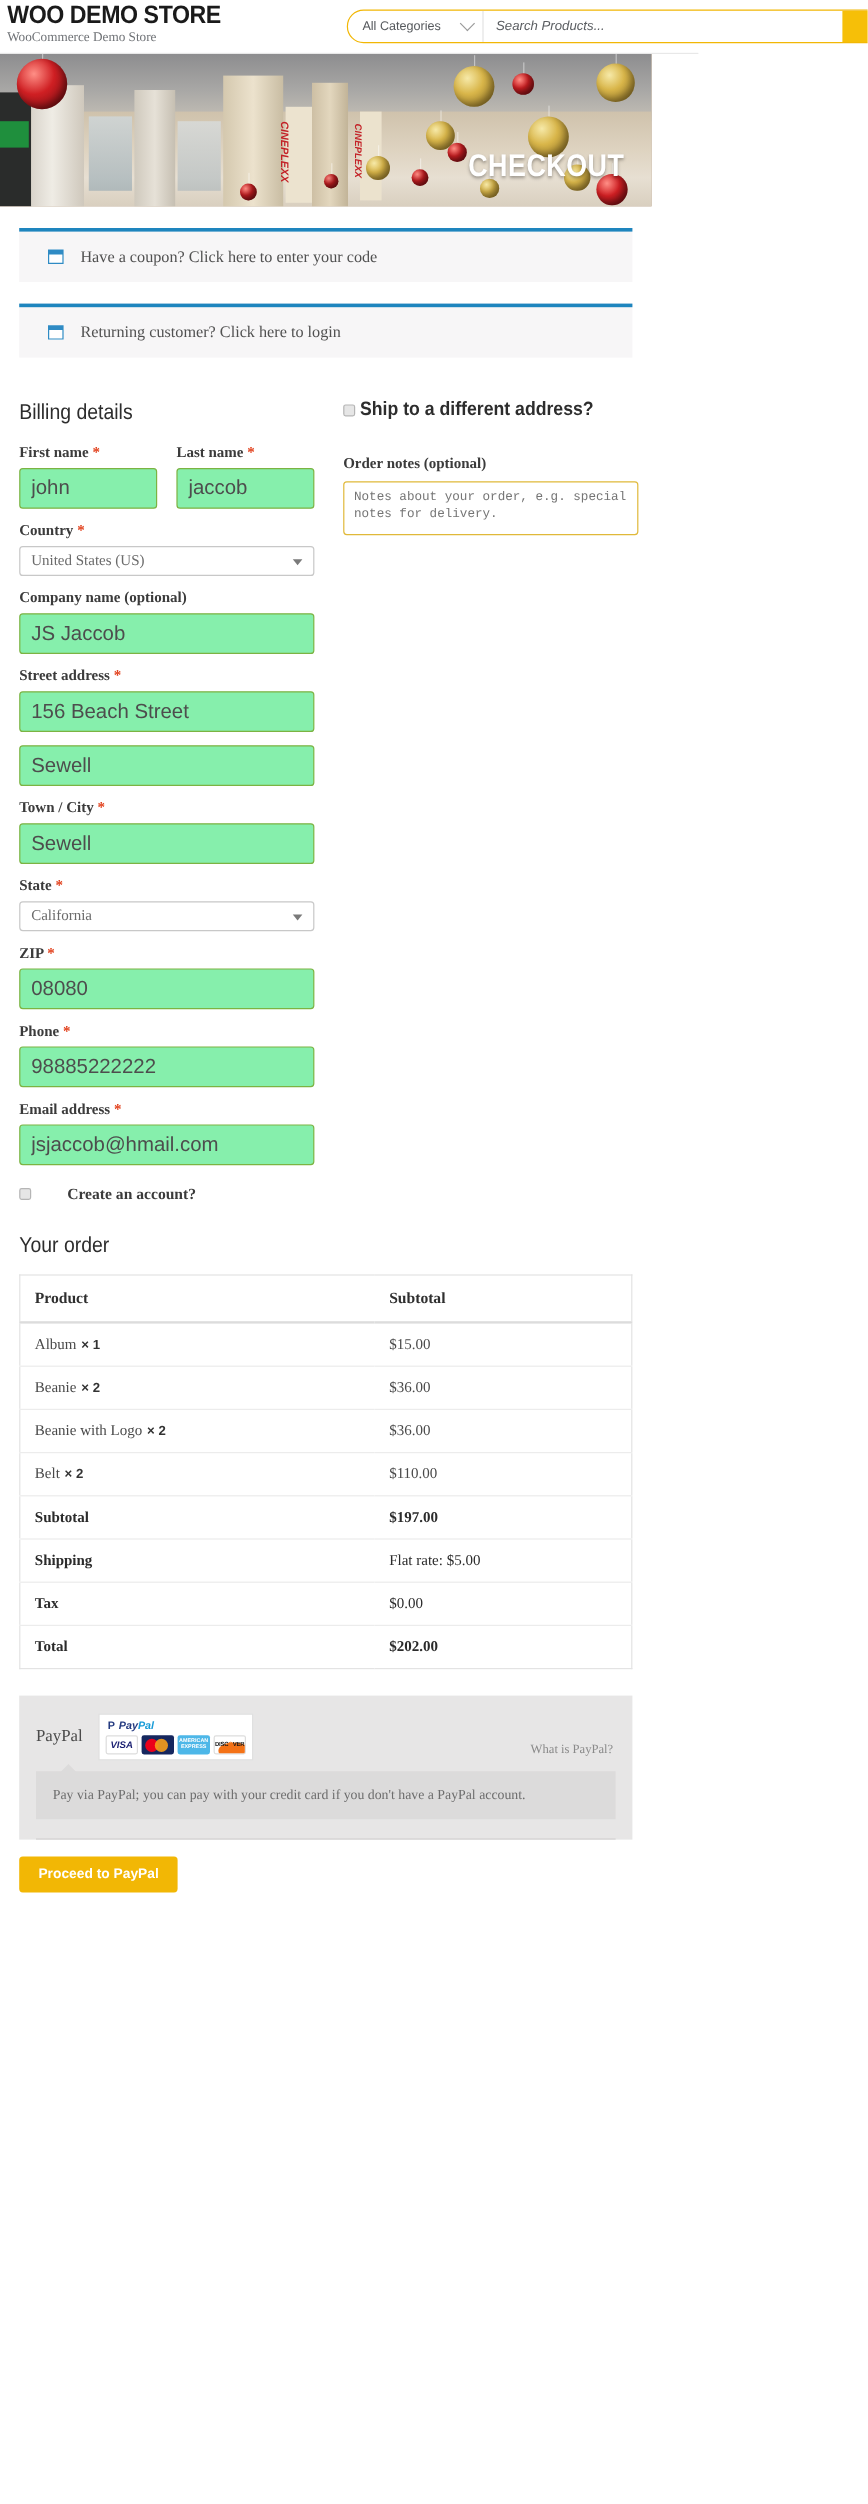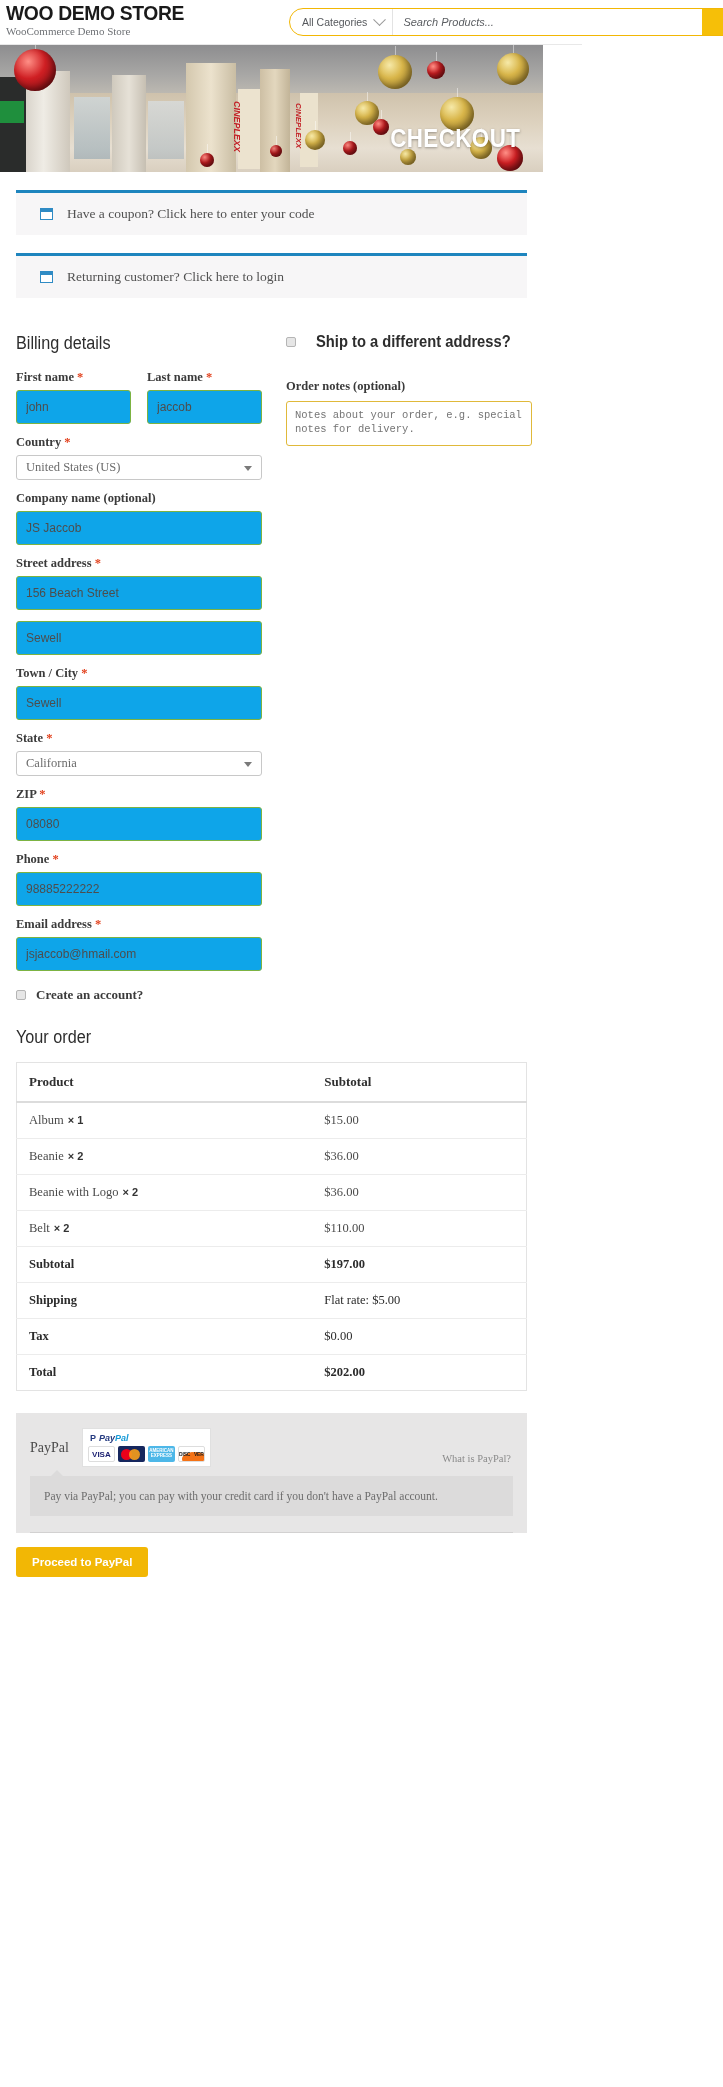"All Categories" .cat-select { gap: 8px -> 18px }
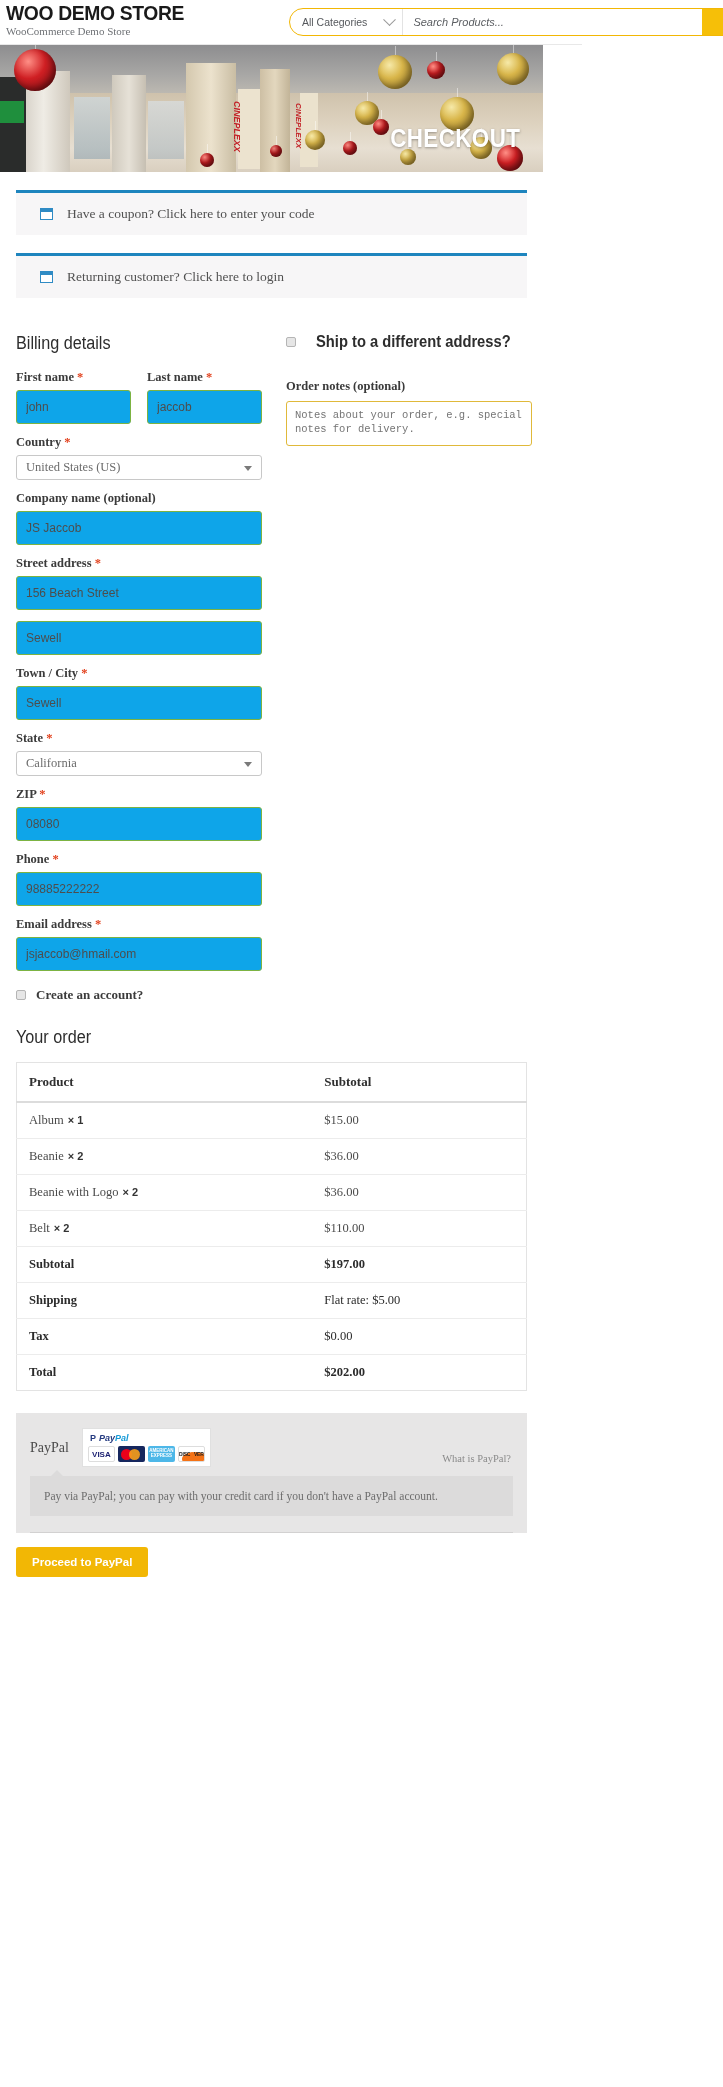"Ship to a different address?" .ship-head { gap: 20px -> 4px }
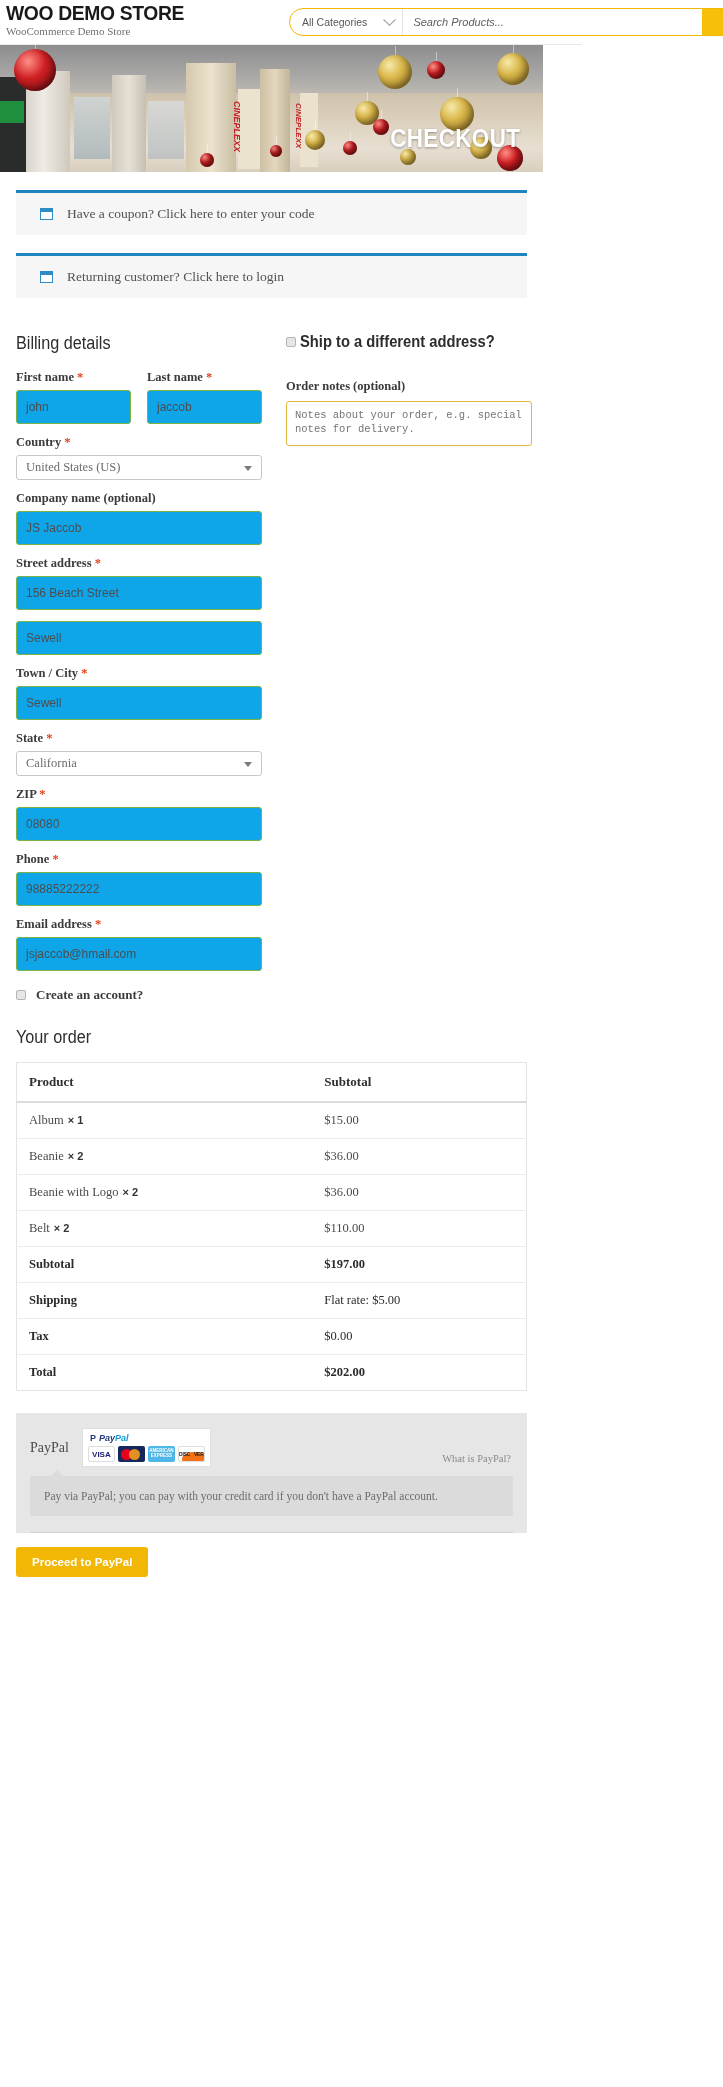"john" .inp { background: #0ea5e9 -> #86efac; font-size: 12px -> 17px }
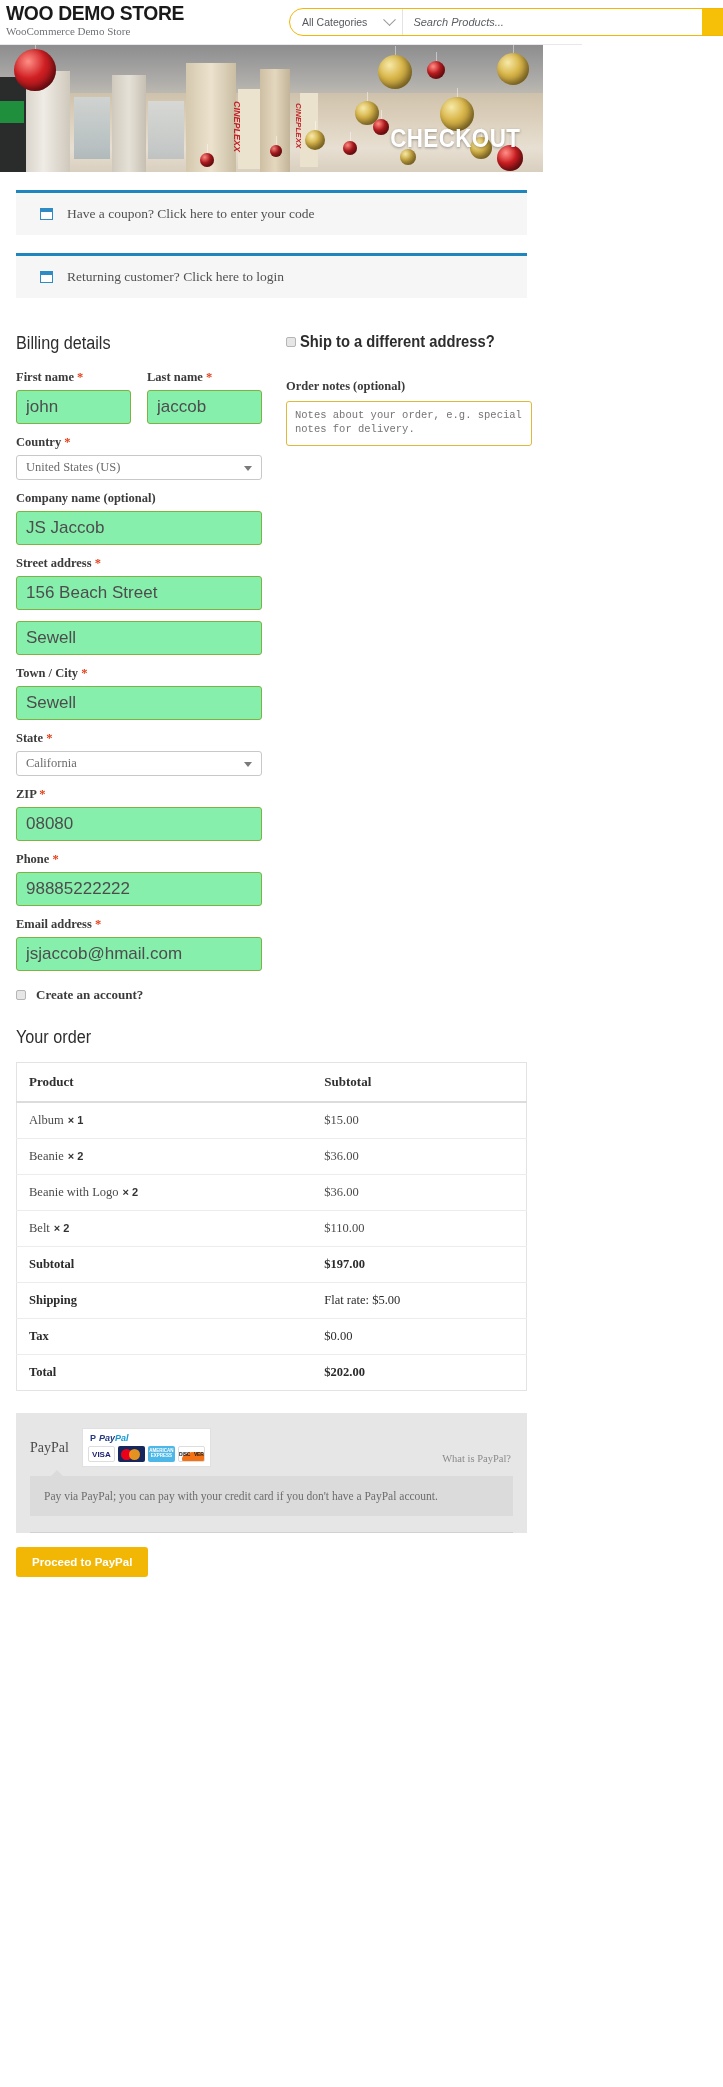"Create an account?" .checkrow .lbl { margin-left: none -> 20px }
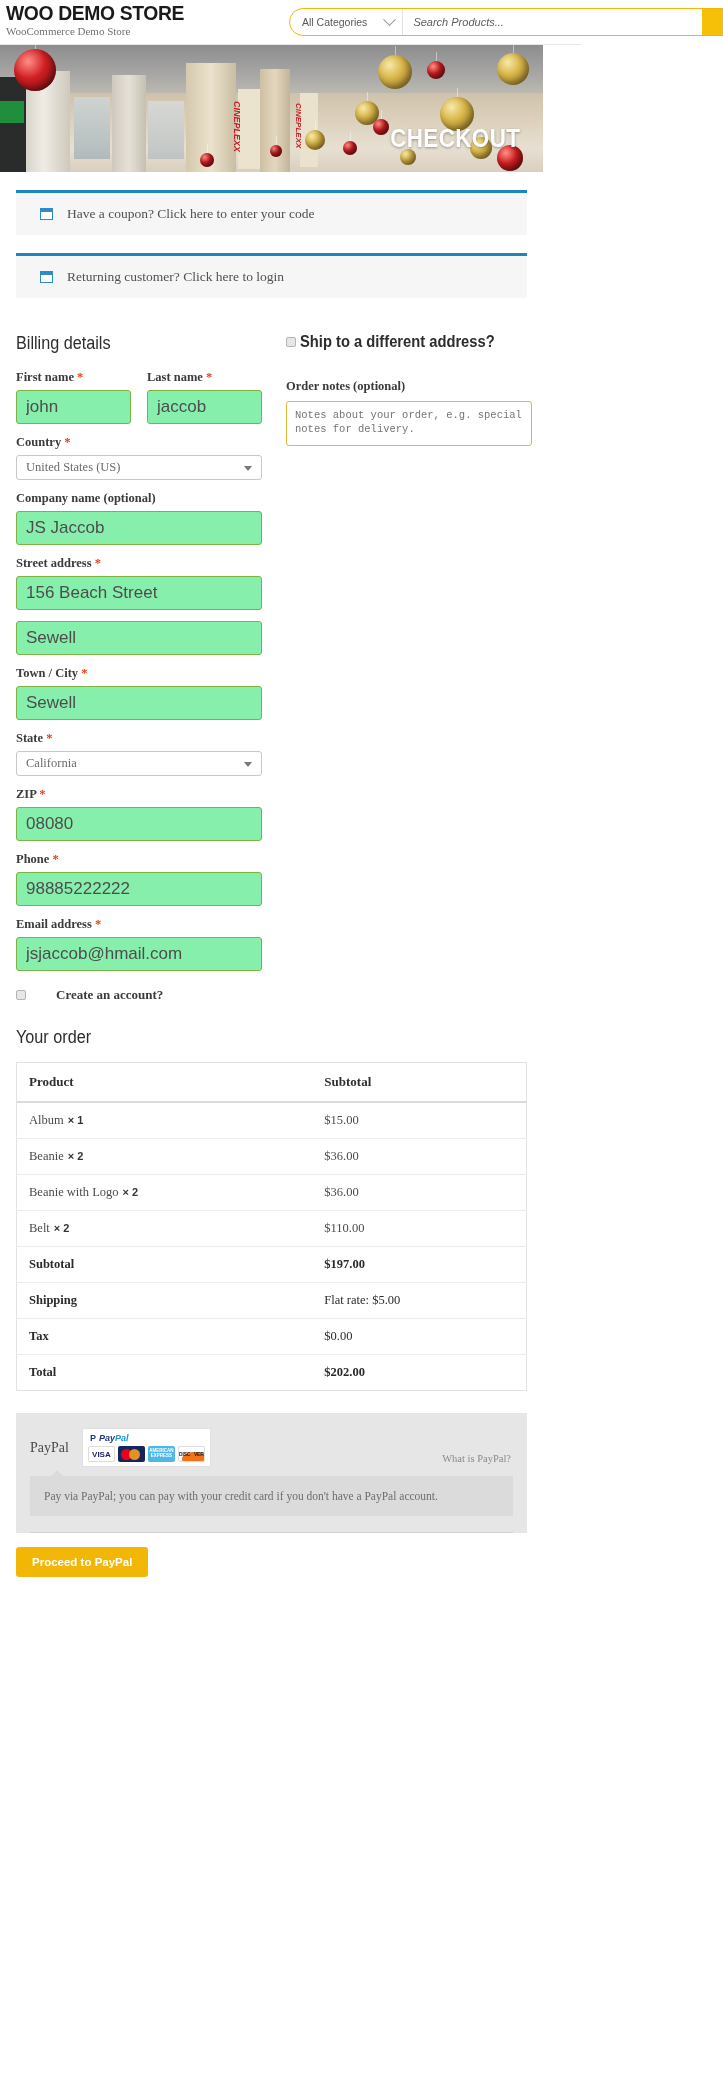"VISA" .c-visa { font-style: none -> italic }
